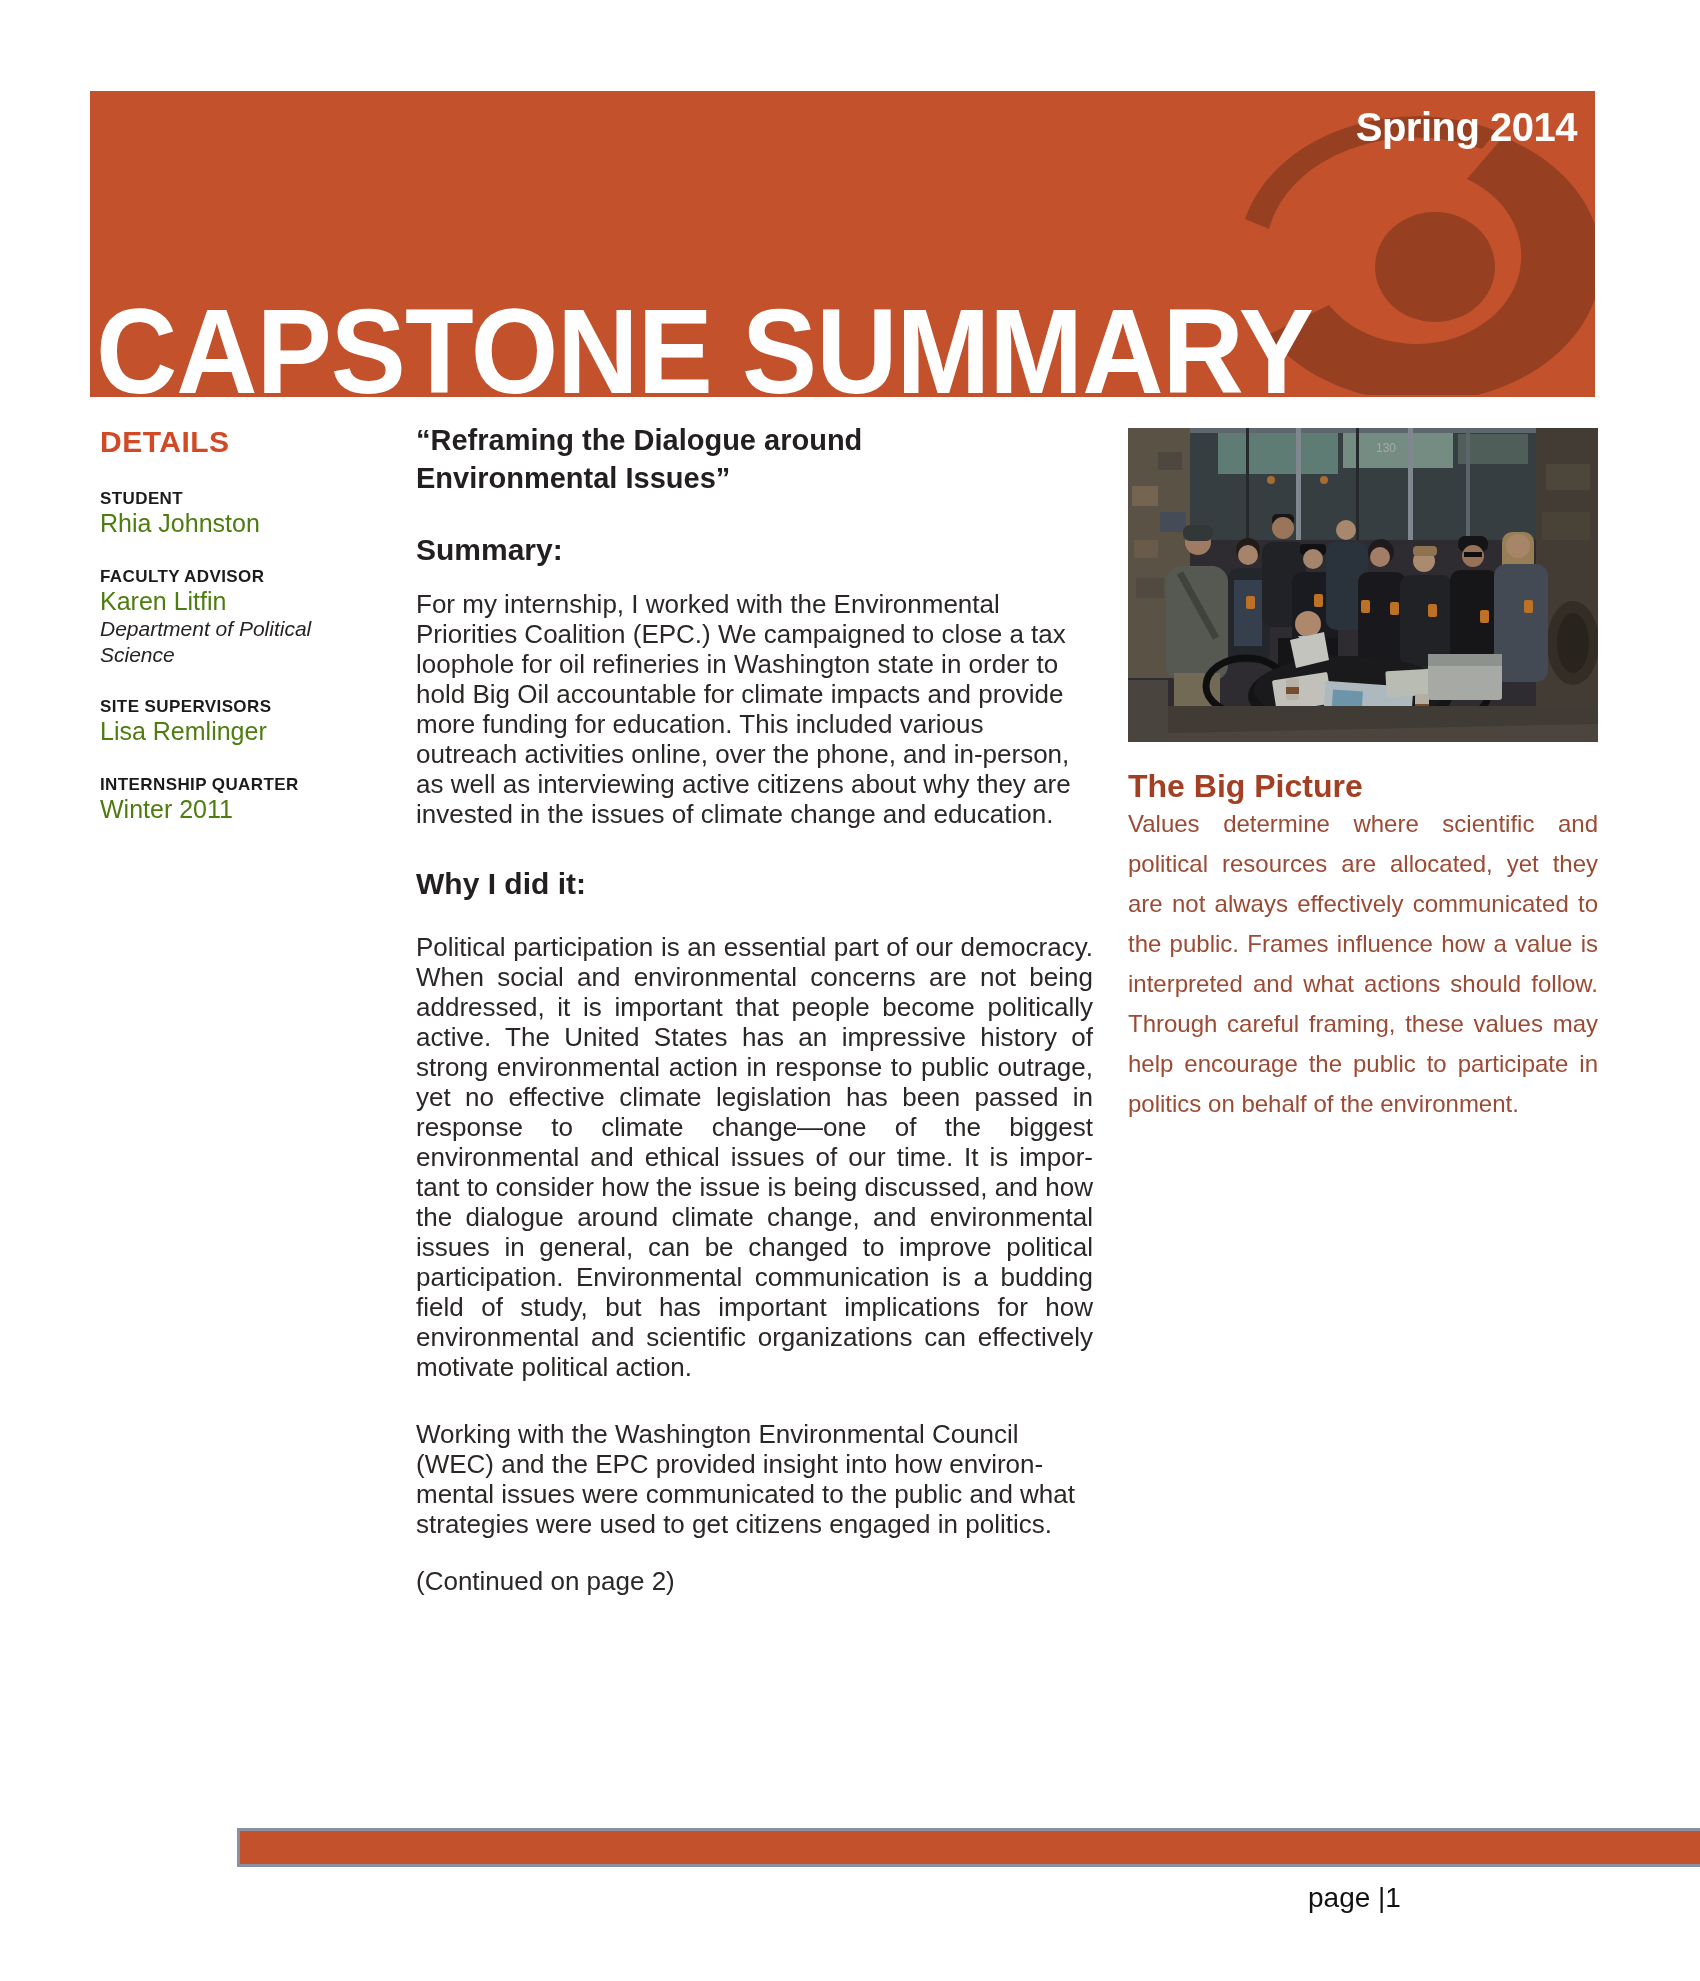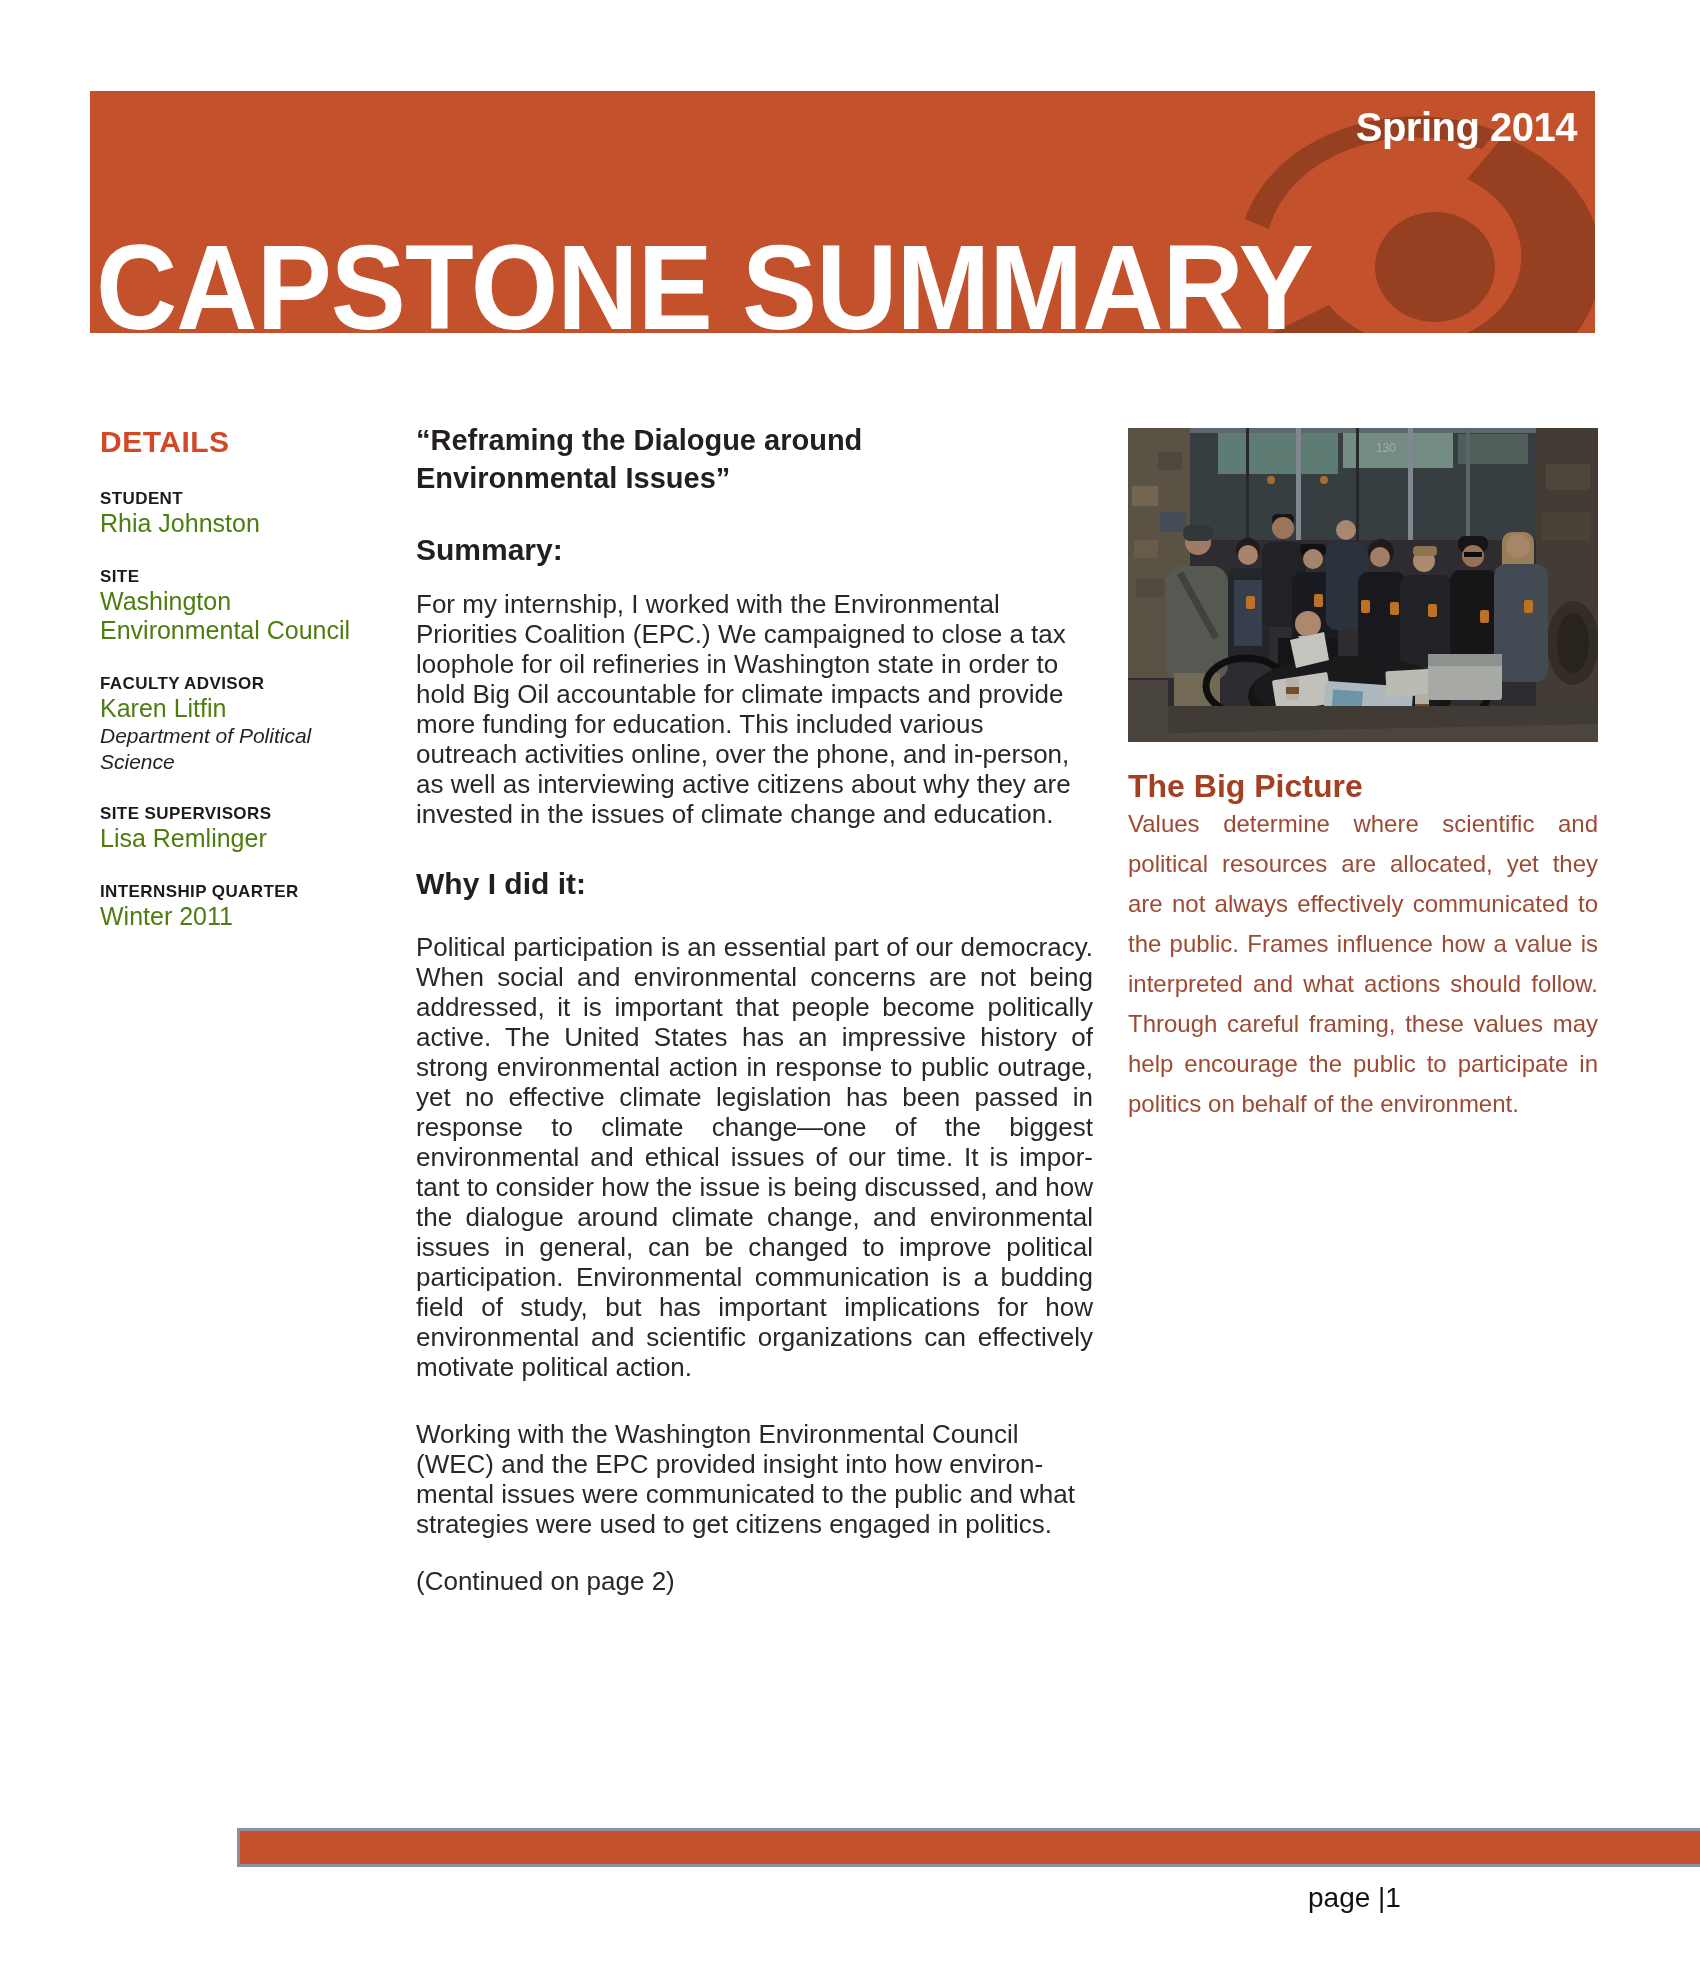"Spring 2014" .band { height: 242px -> 306px }
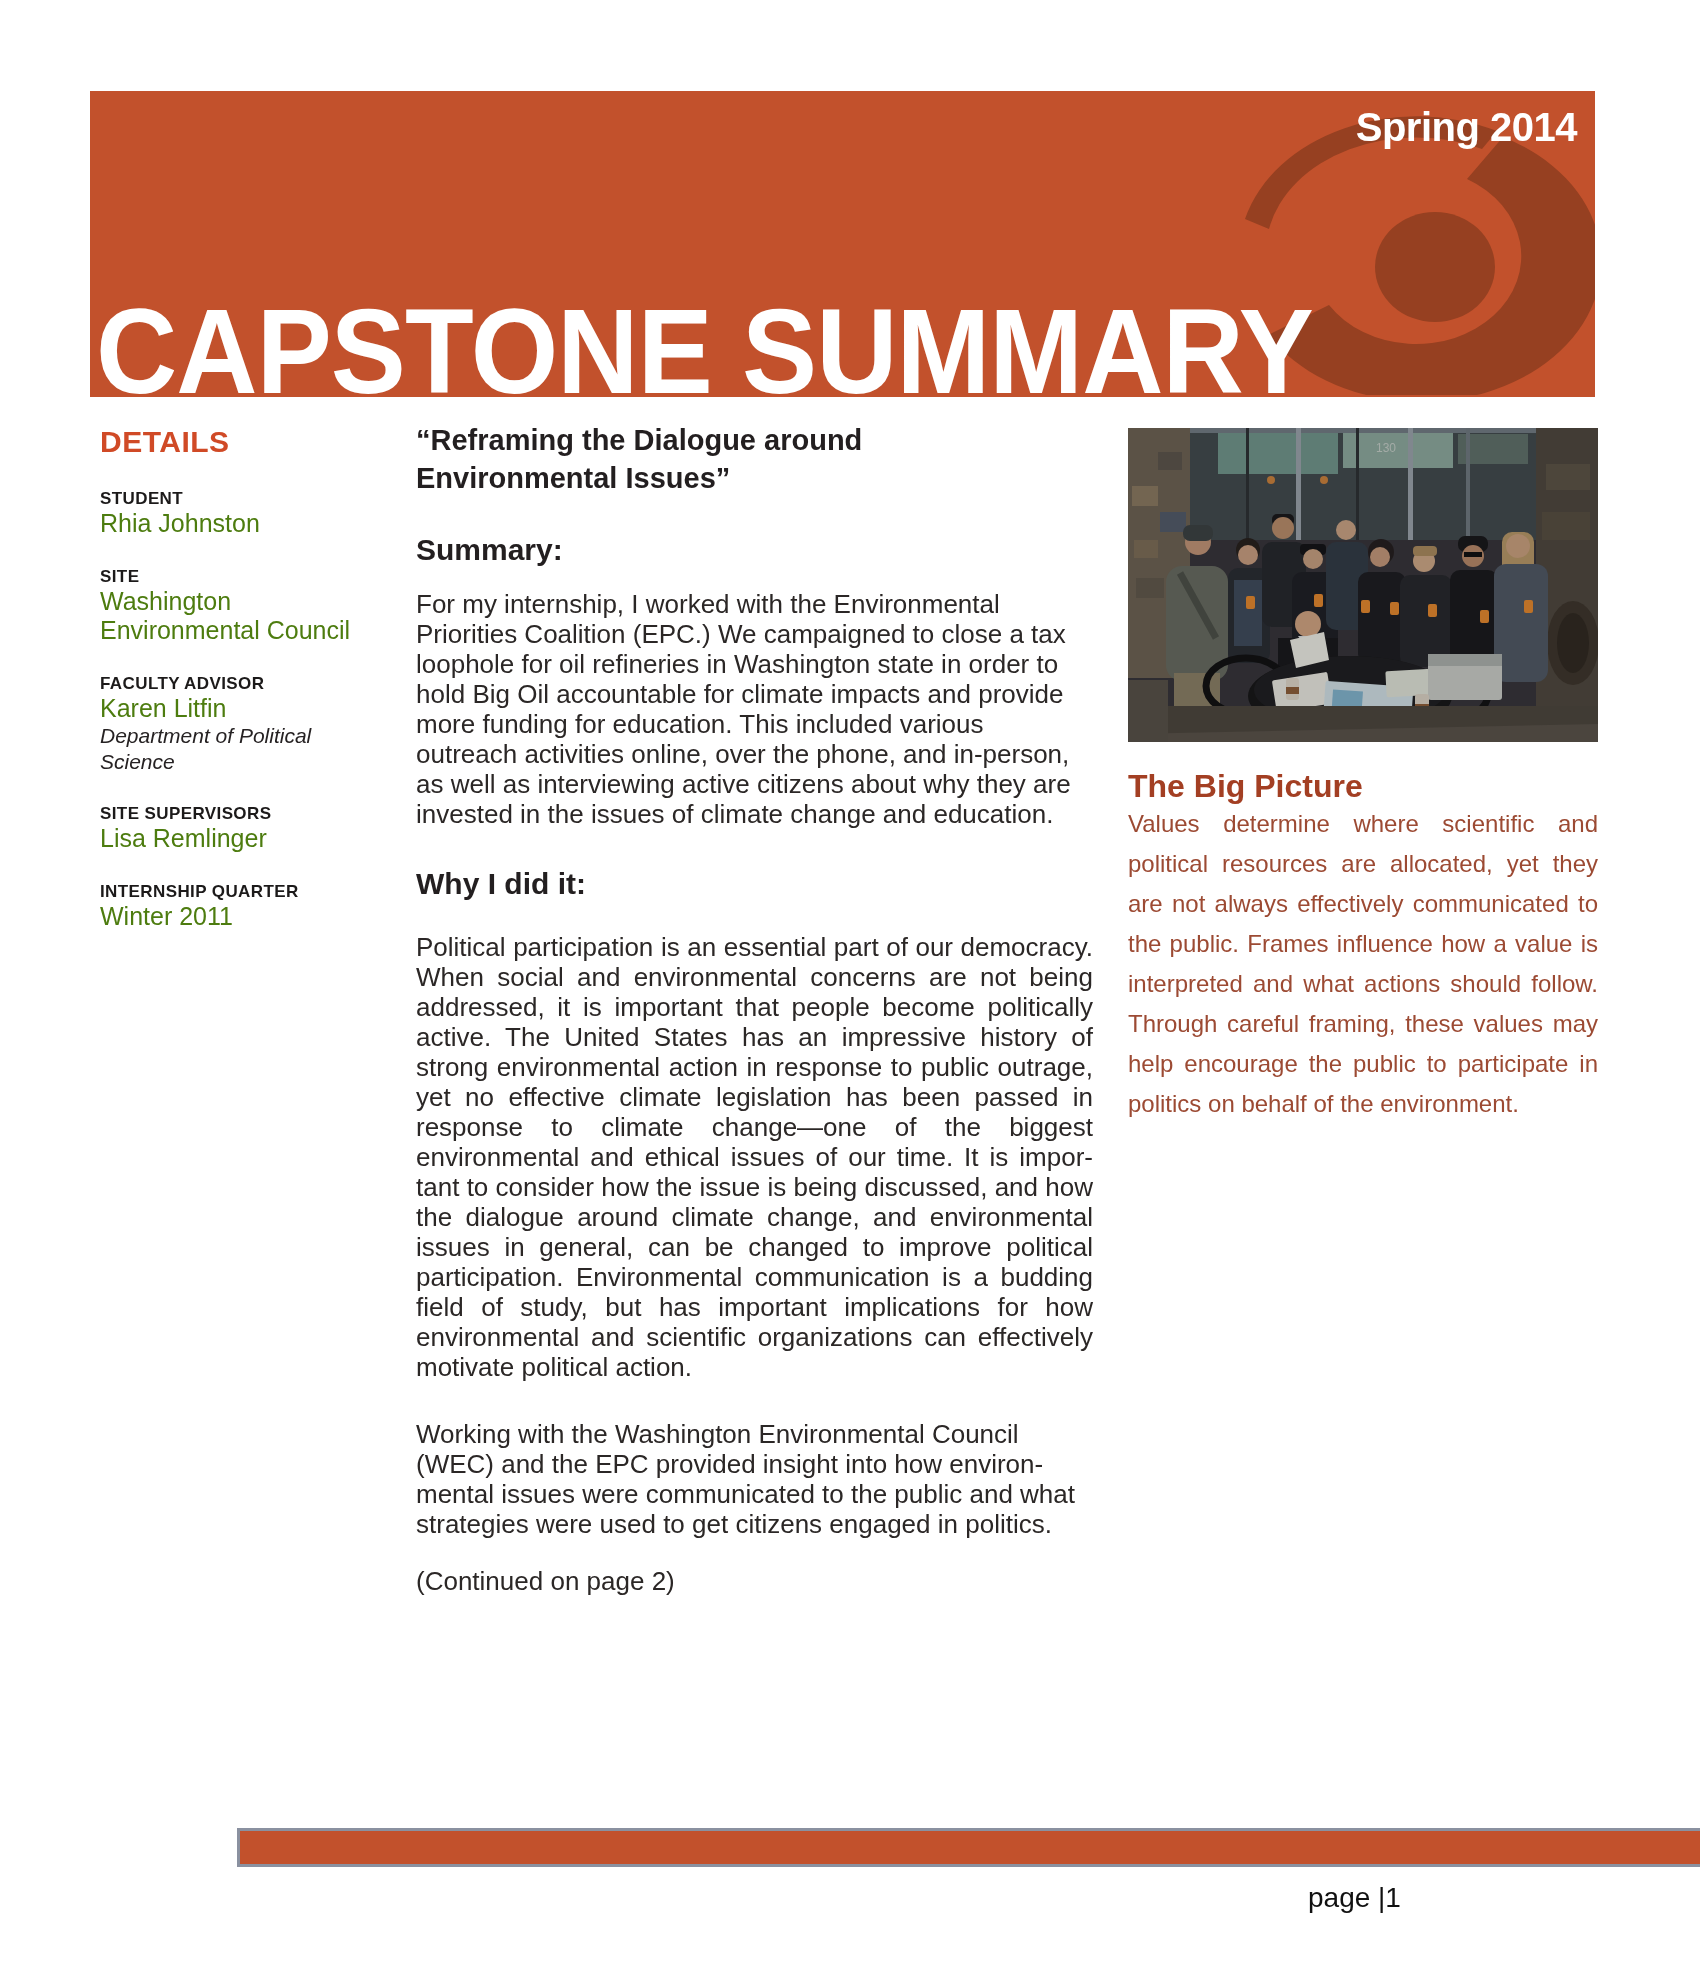"SITE" div.field { html: <div> <div>SITE</div> <div>Washington Environmental Council</div> </div> -> none }
